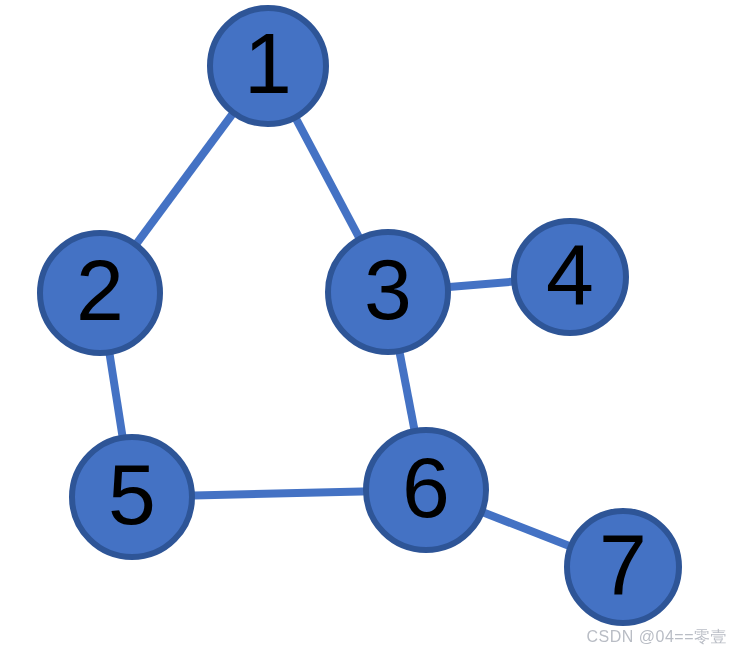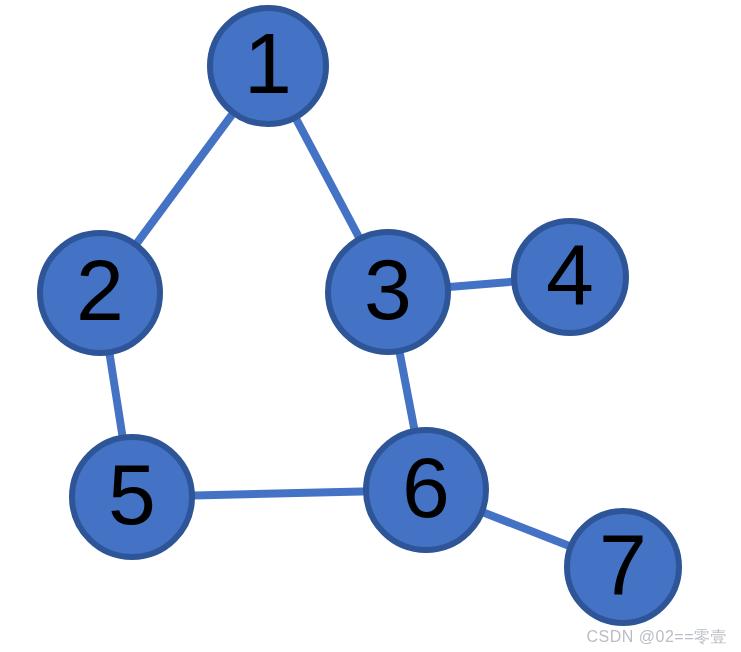"CSDN @02==零壹" div.watermark { text: @02 -> @04 }
